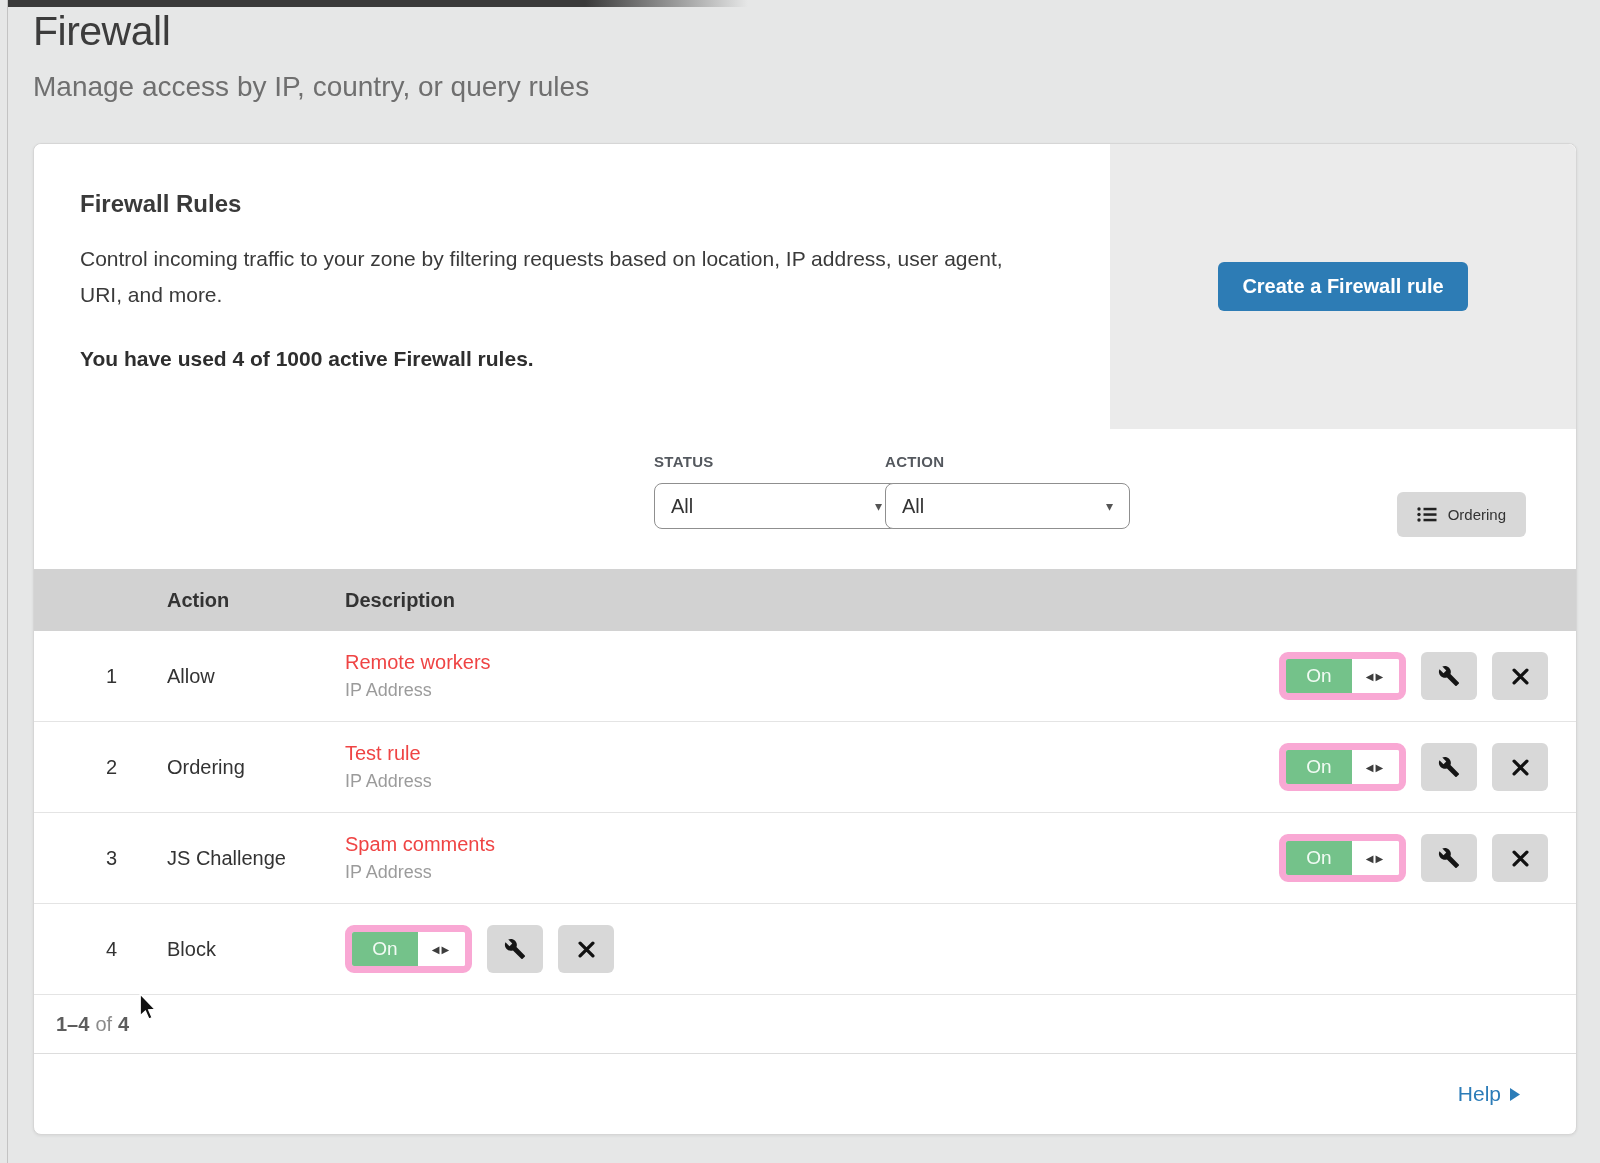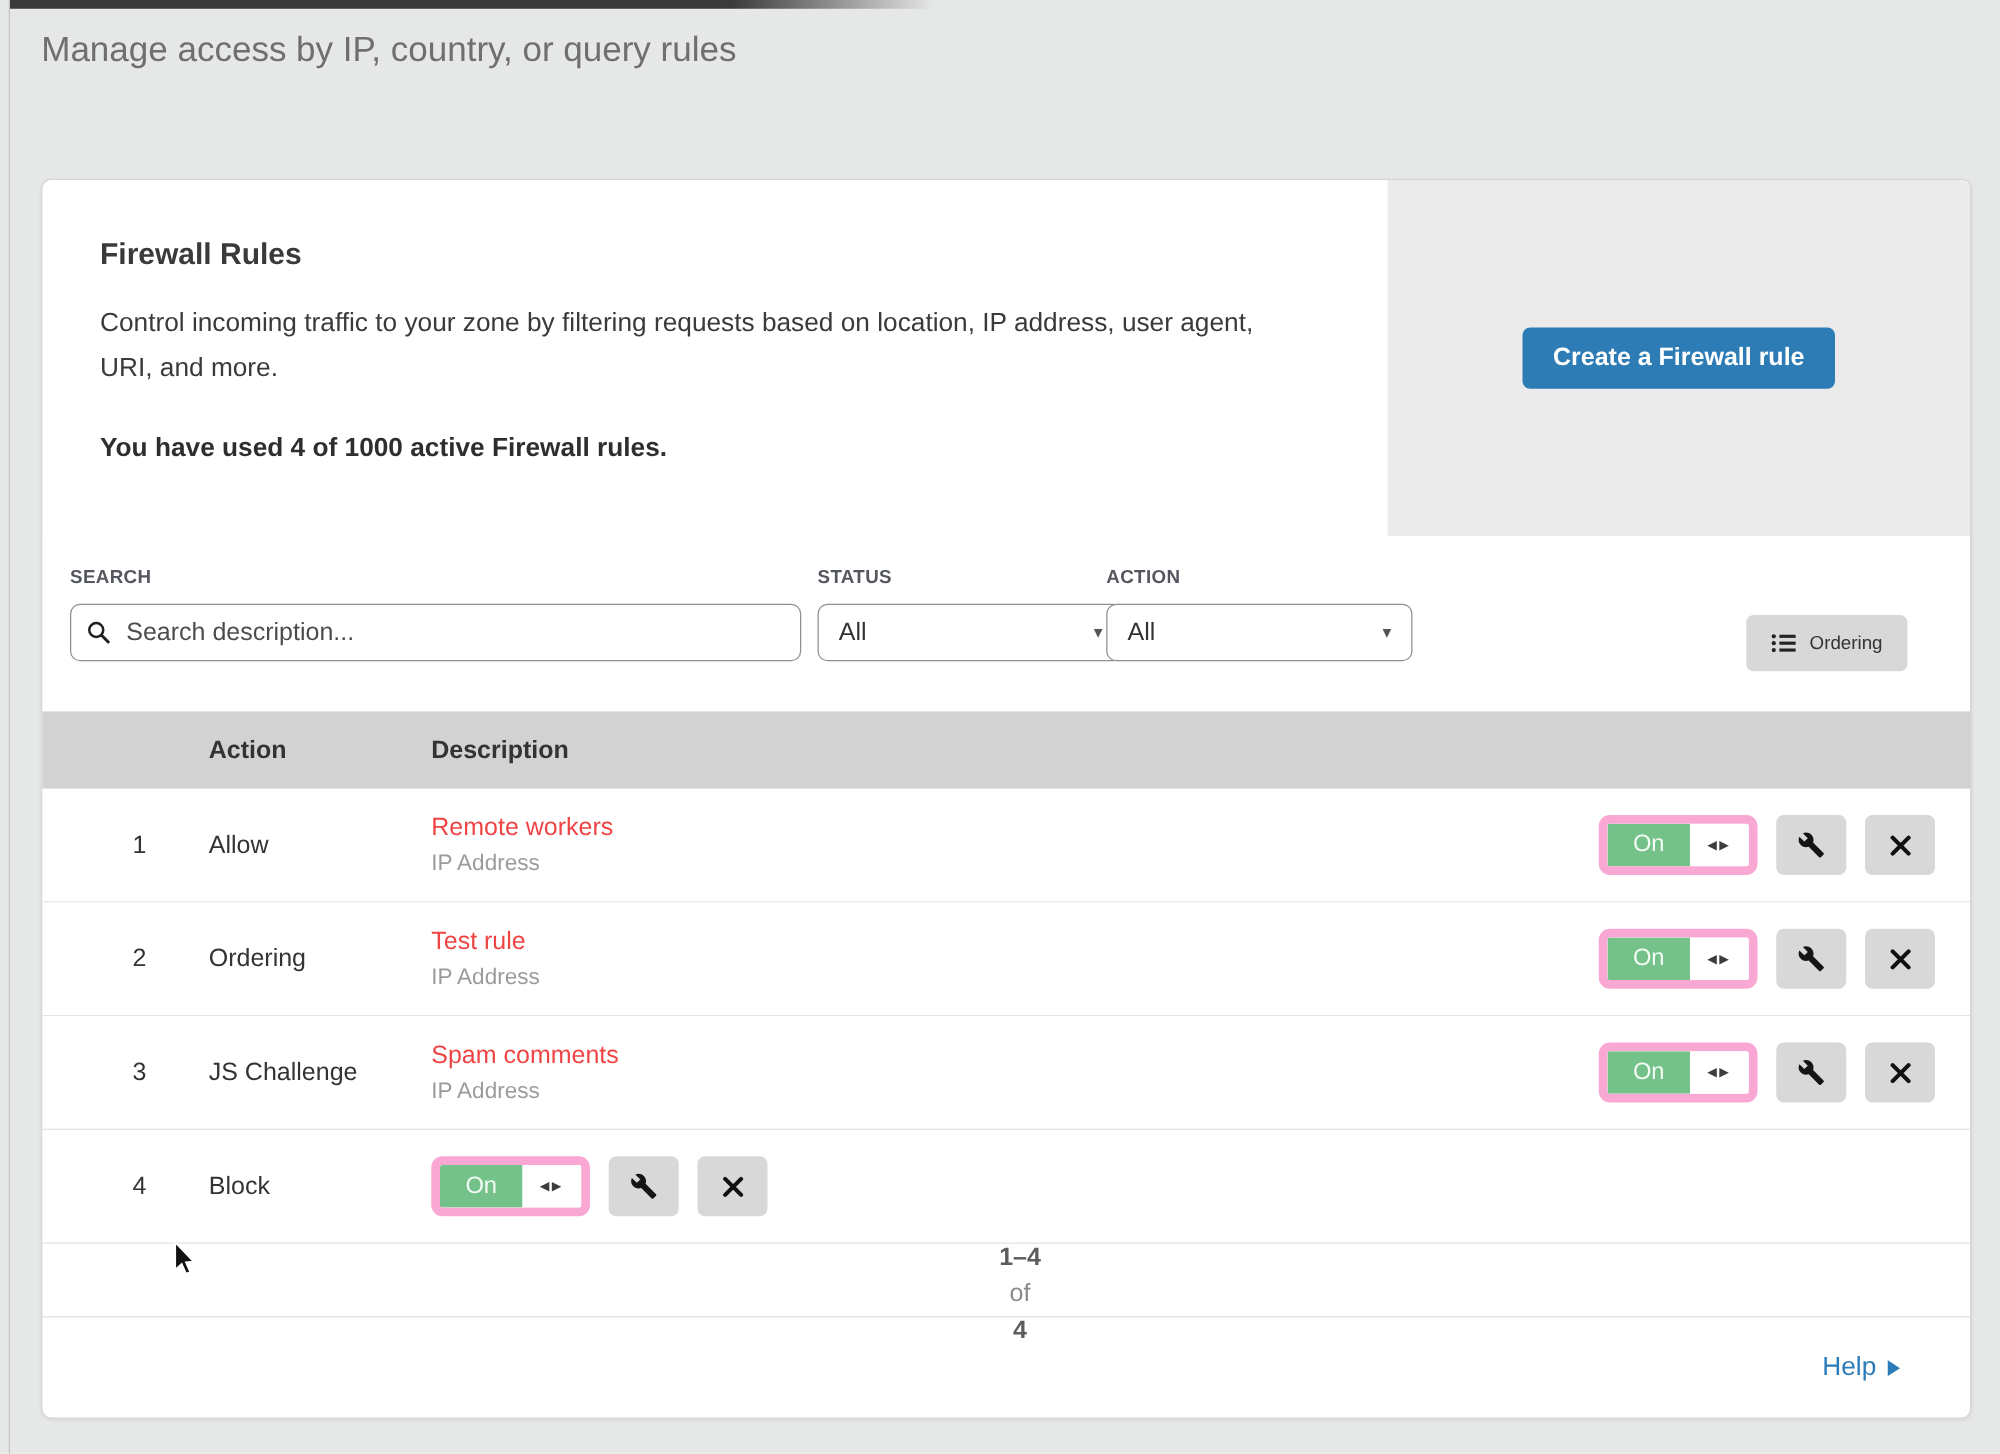"Firewall" div.page-title { html: none -> <div>Firewall</div> }
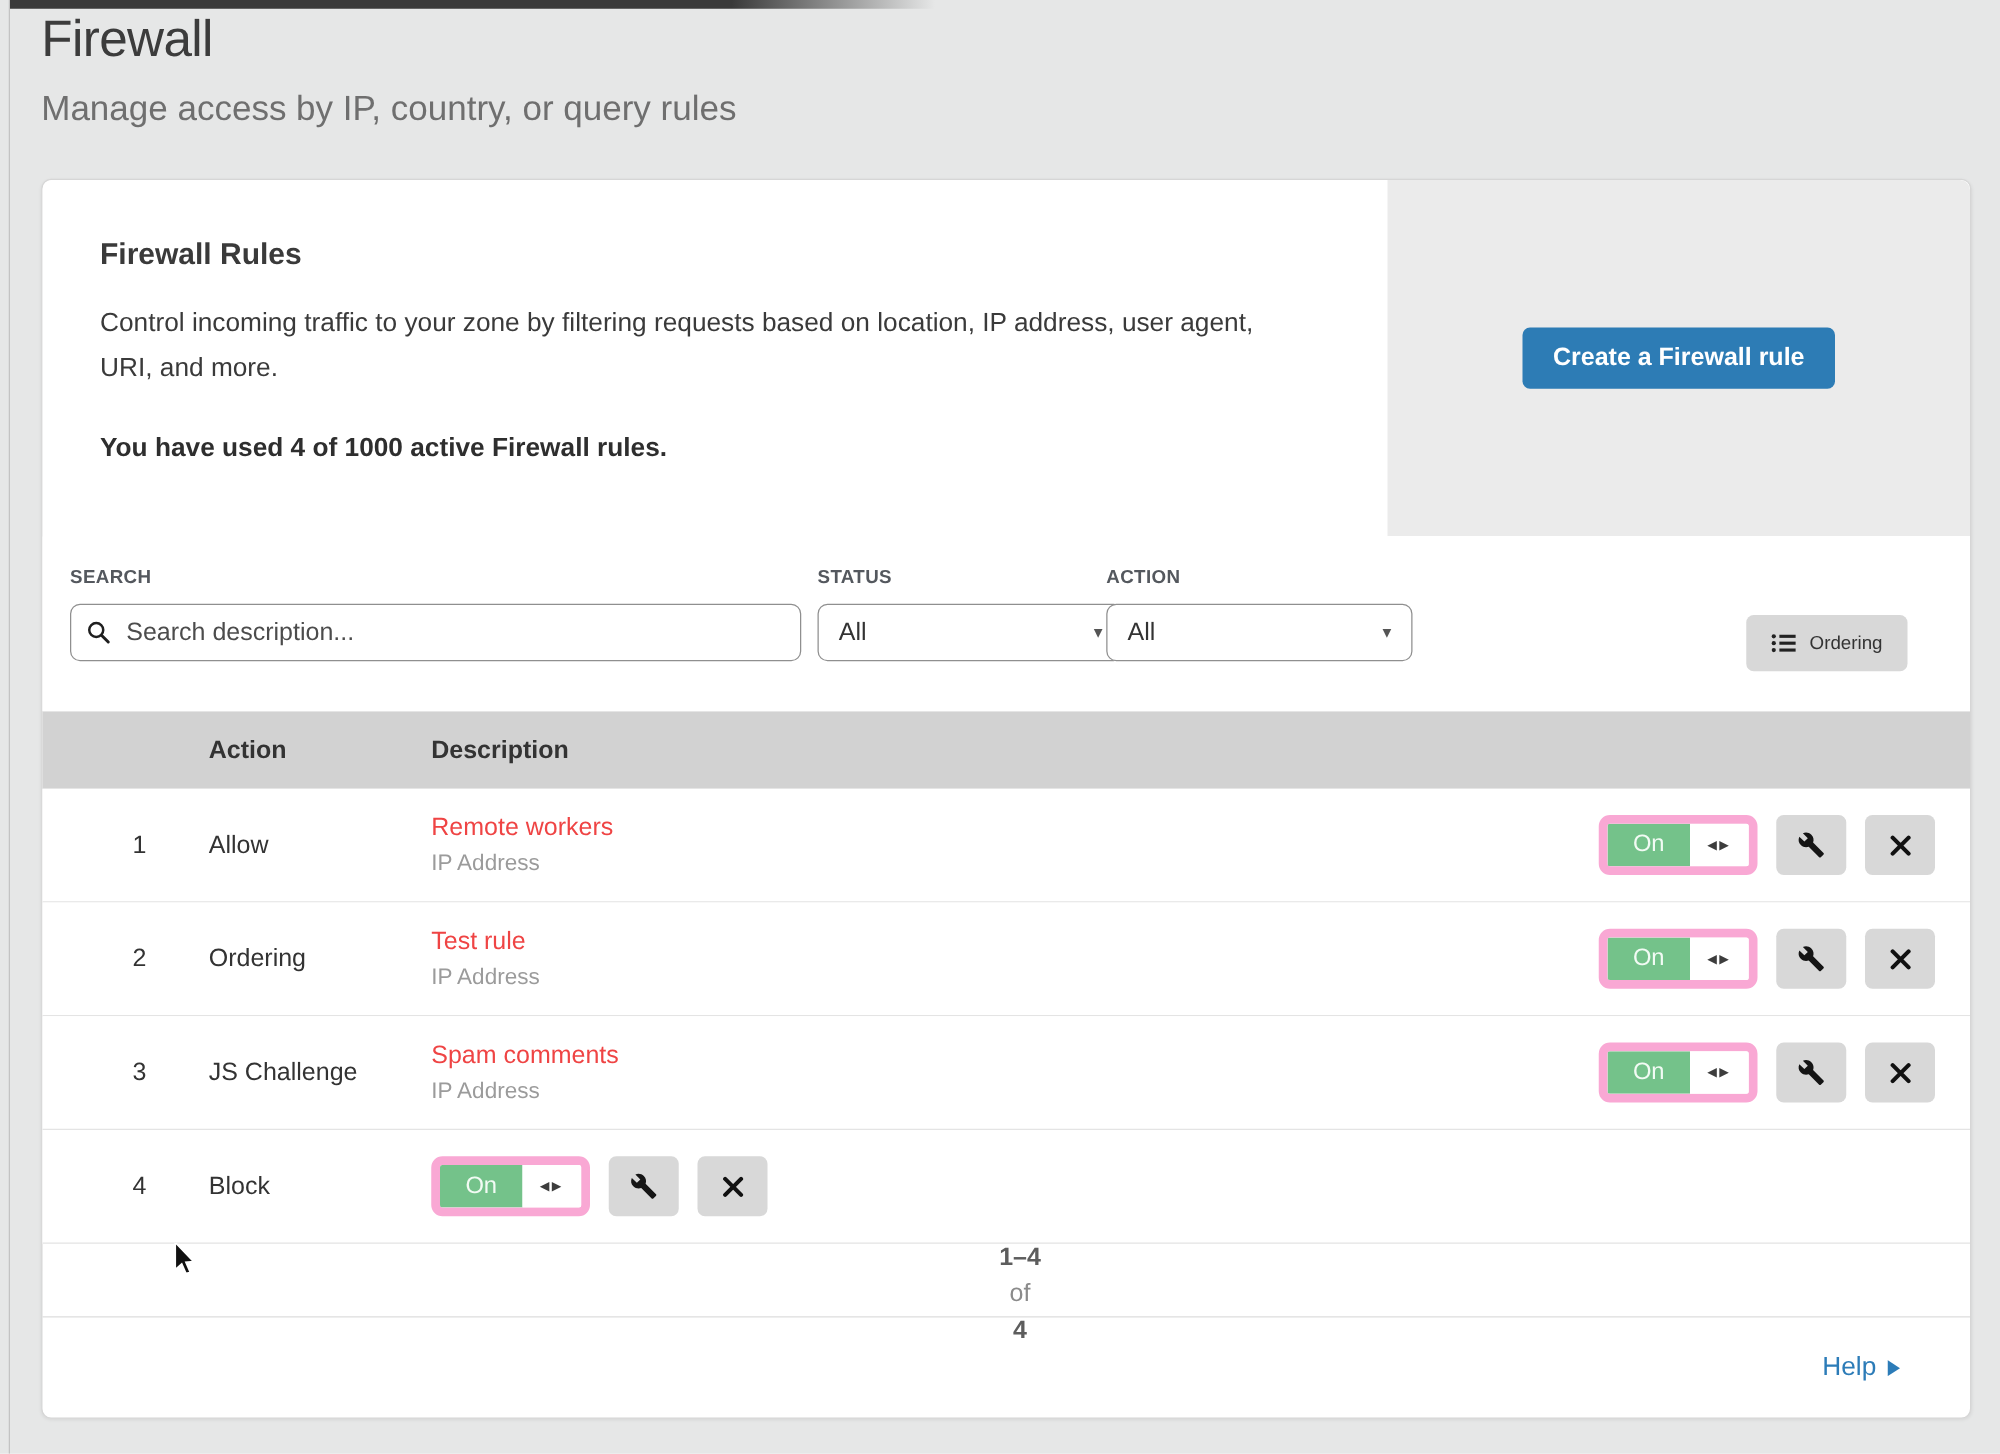"SEARCH" div.fgroup { html: <div> <label>SEARCH</label> <div> <svg> <circle></circle> <line></line> </svg> <input> </div> </div> -> none }
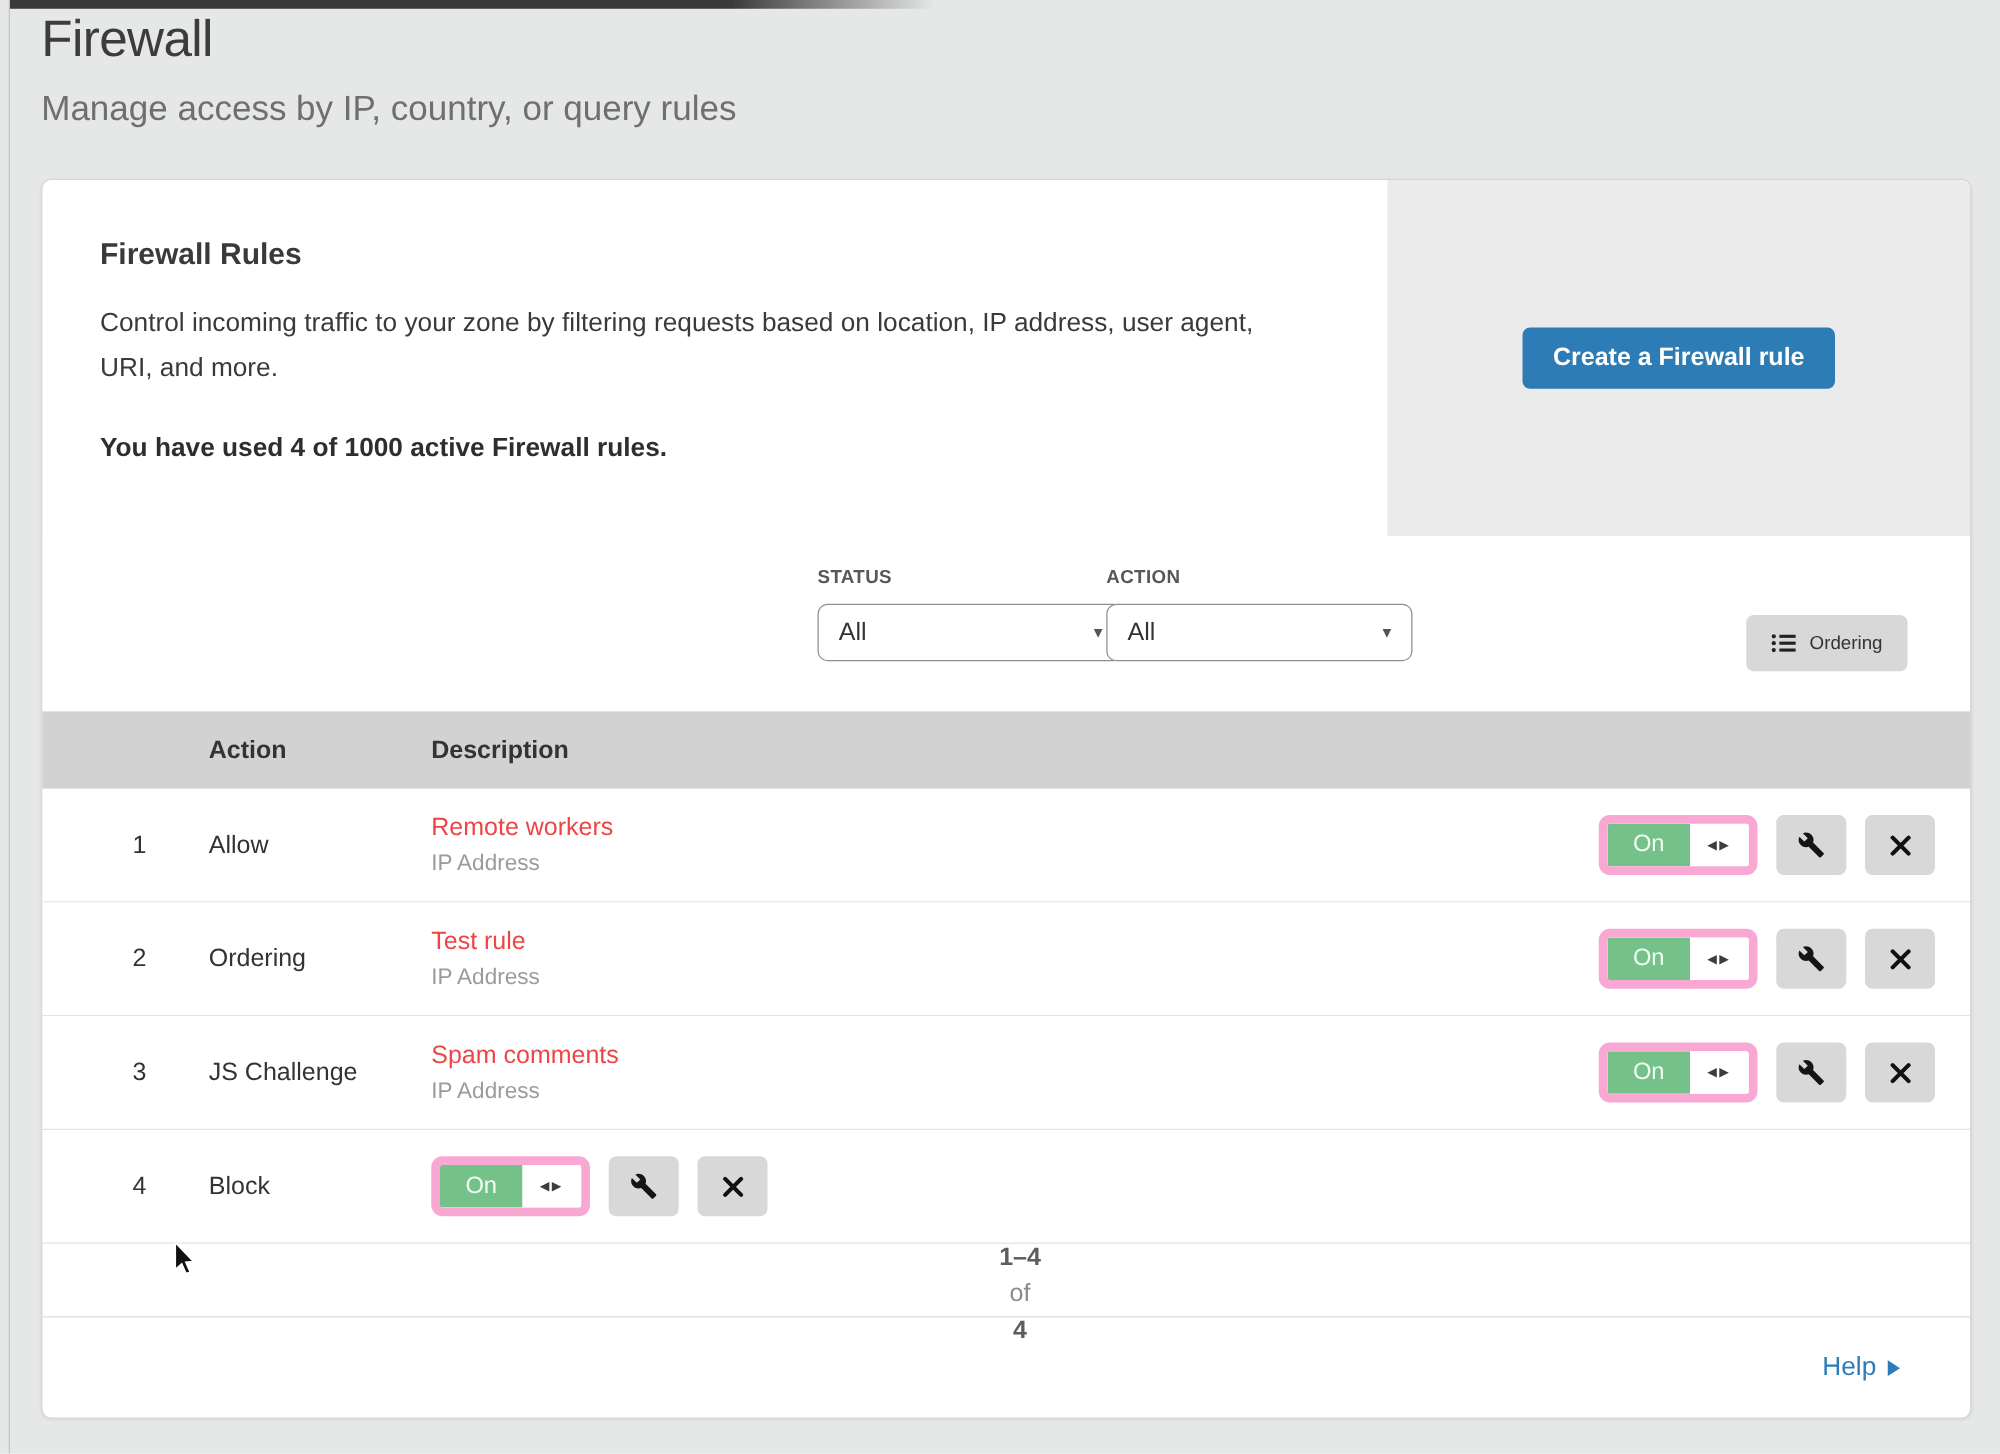"1–4" .pagination { flex-direction: column -> none }
